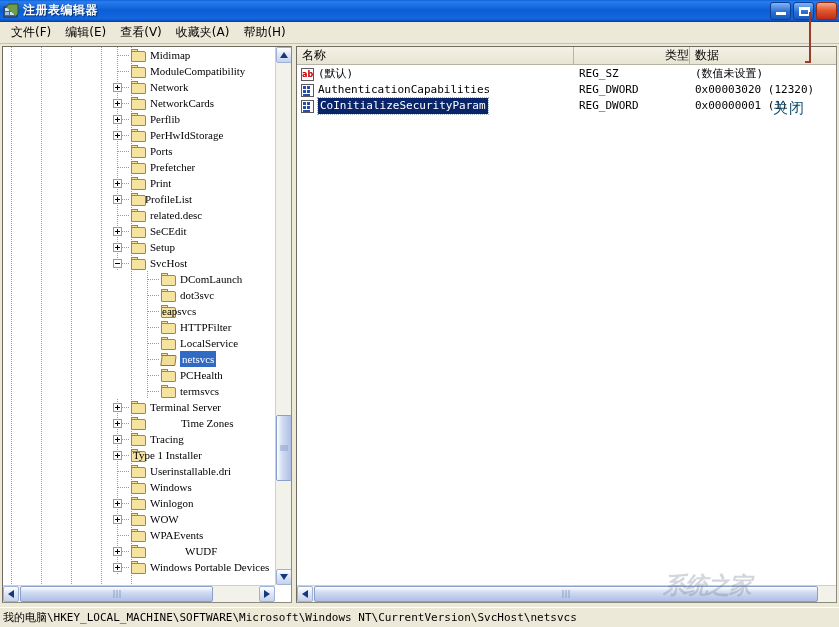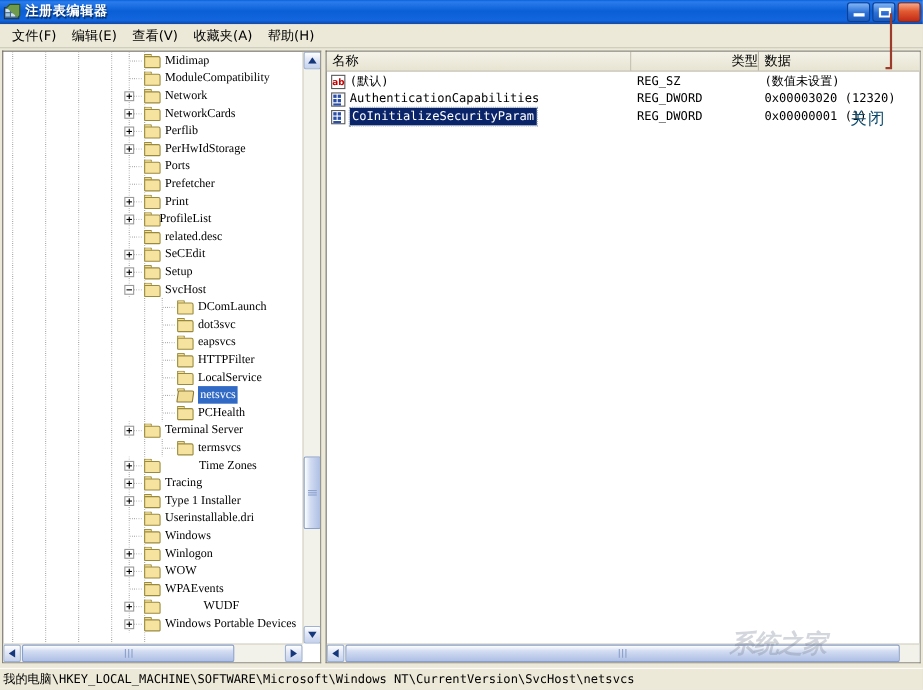"eapsvcs" span.tlabel { left: 179px -> 161px }
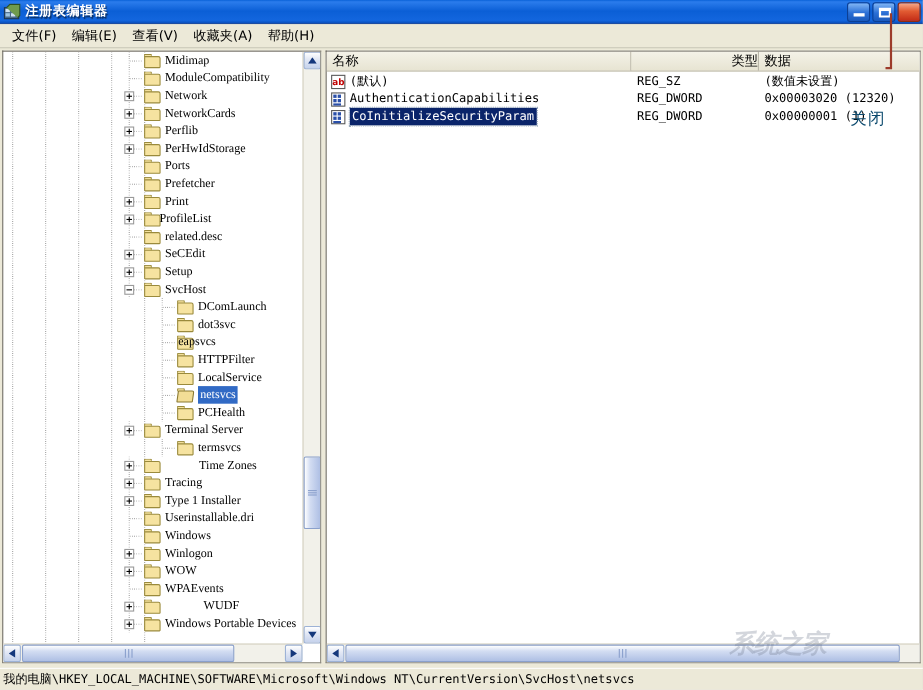"Terminal Server" div.trow { order: before "termsvcs" -> after "termsvcs" }
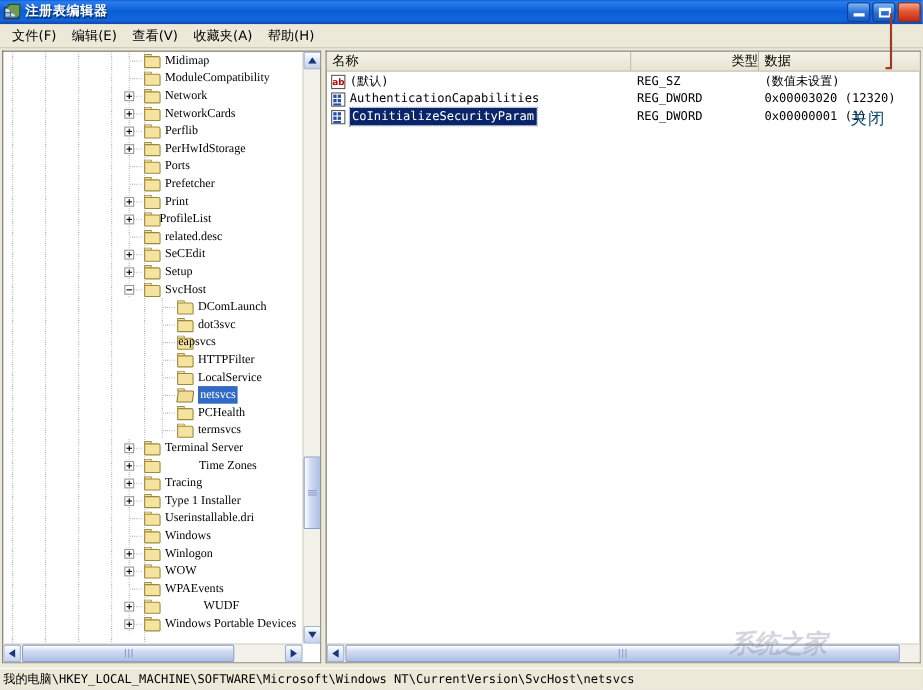"Type 1 Installer" span.tlabel { left: 149px -> 132px }
